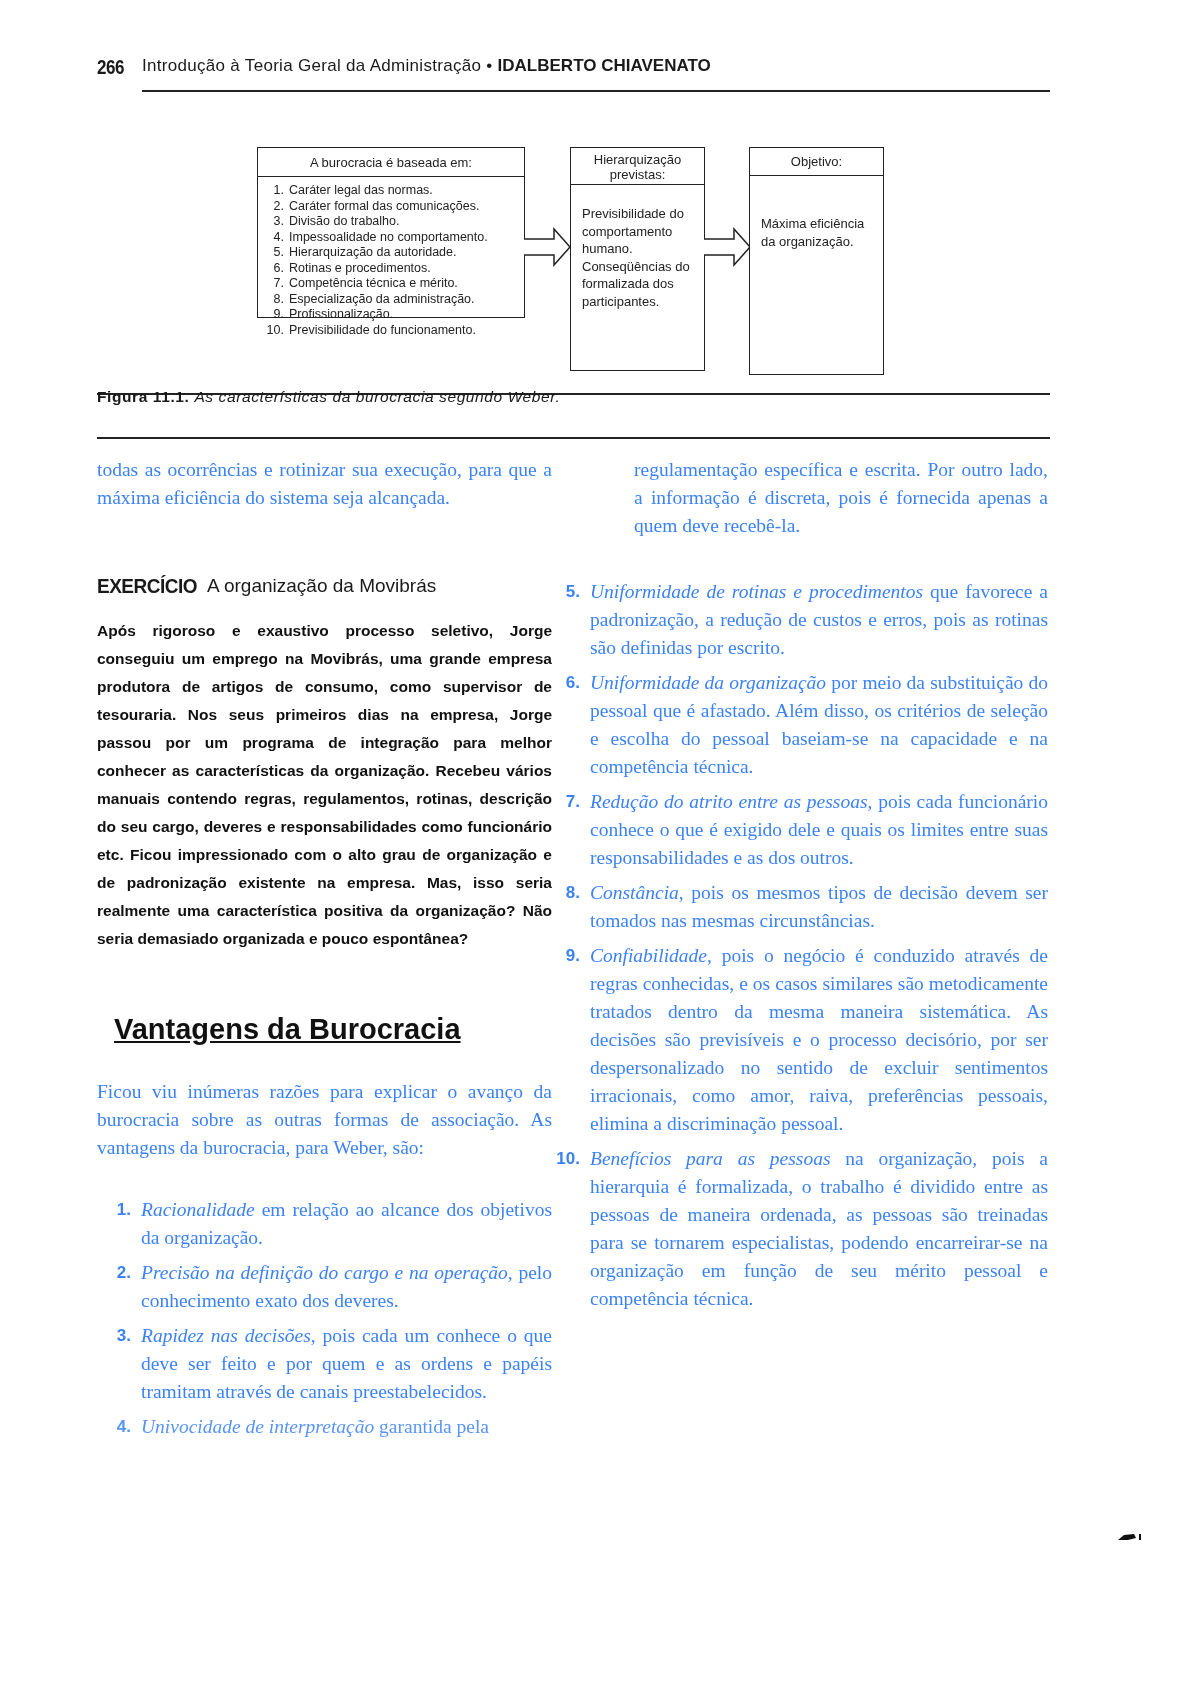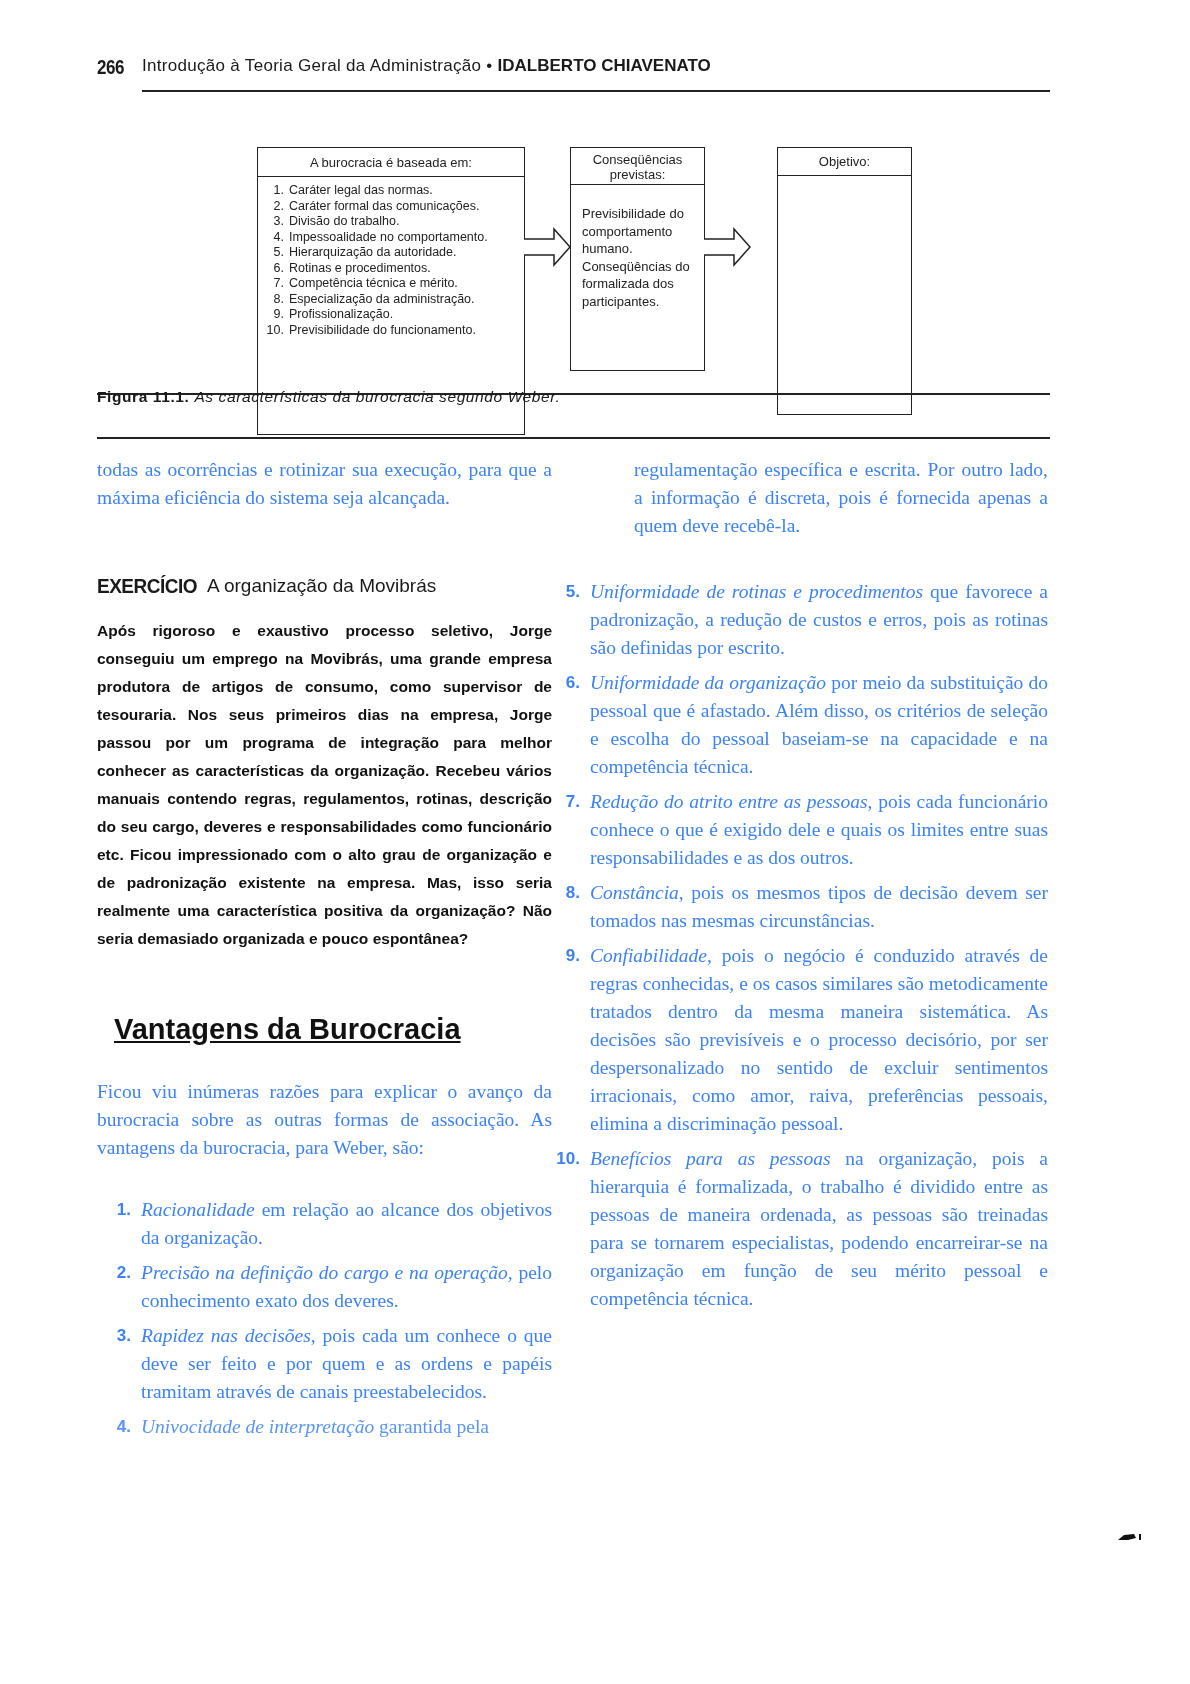"A burocracia é baseada em:" .box-a { height: 288px -> 171px }
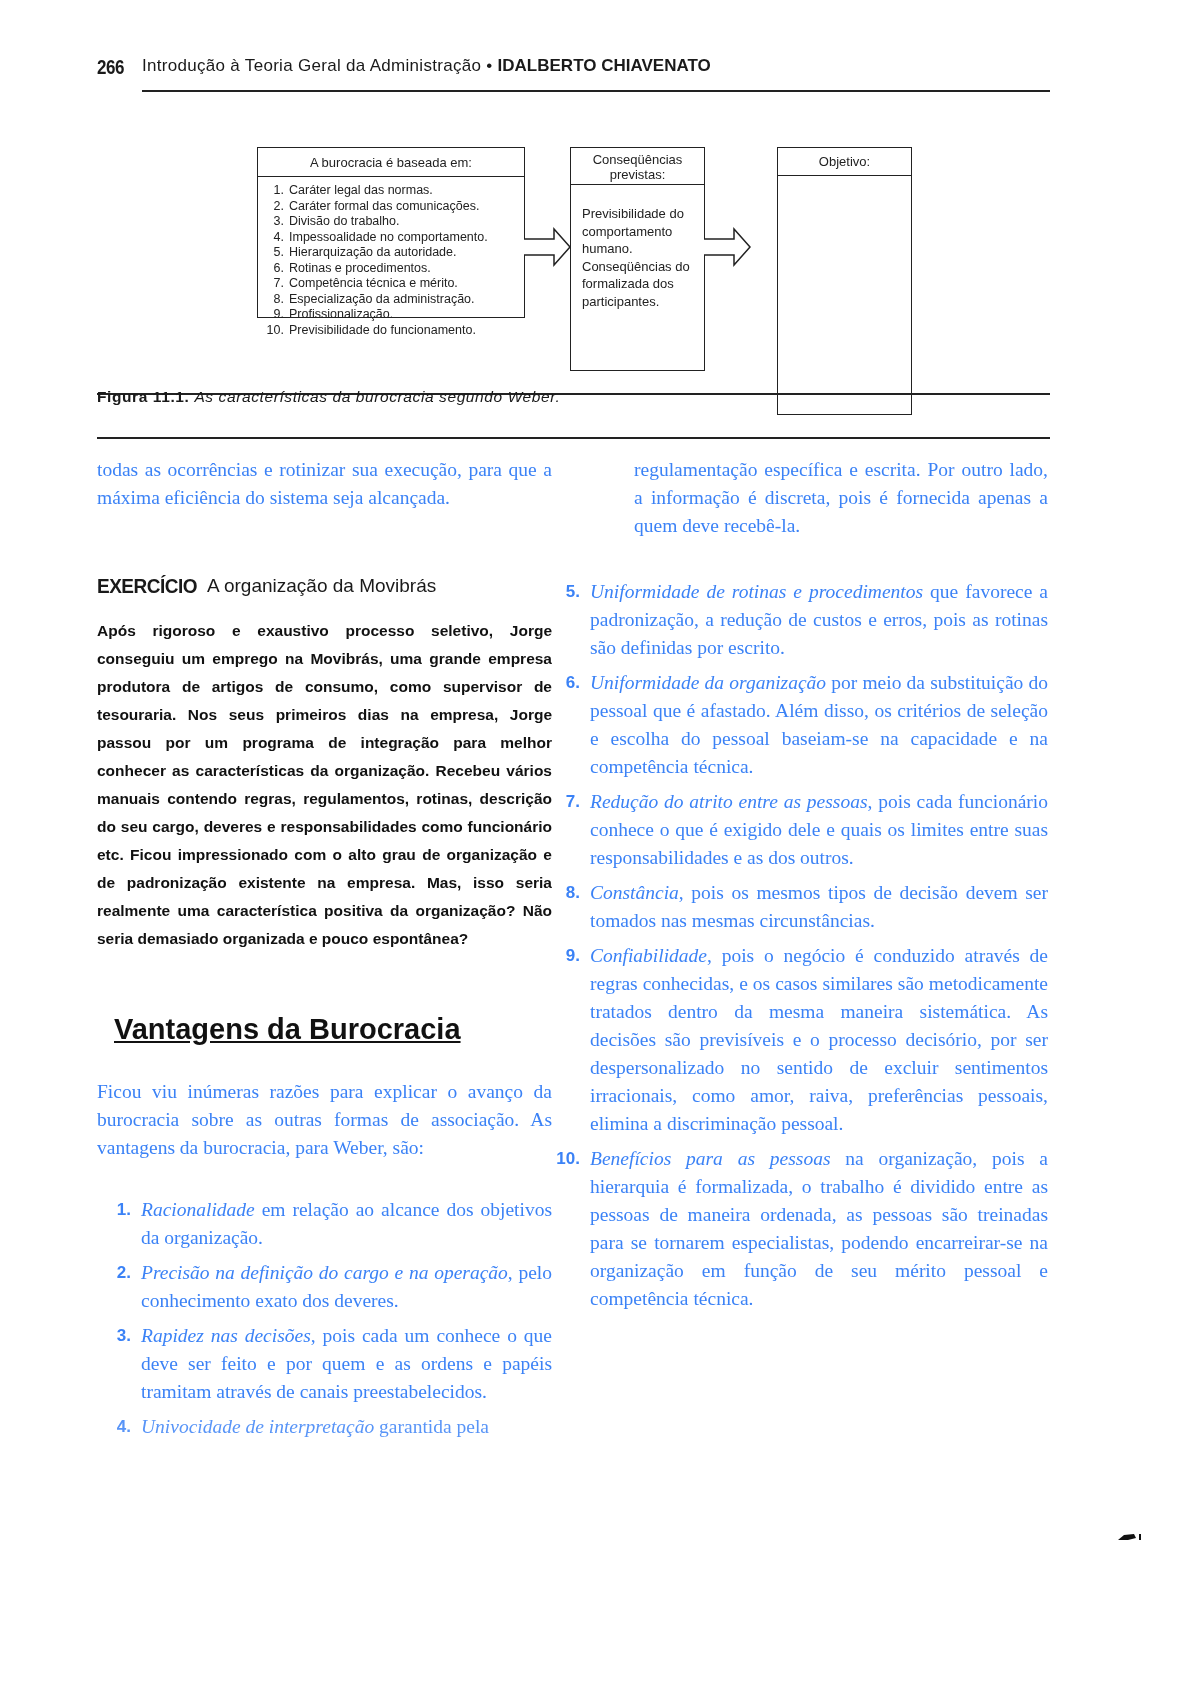"Conseqüências" div { text: Conseqüências -> Hierarquização }
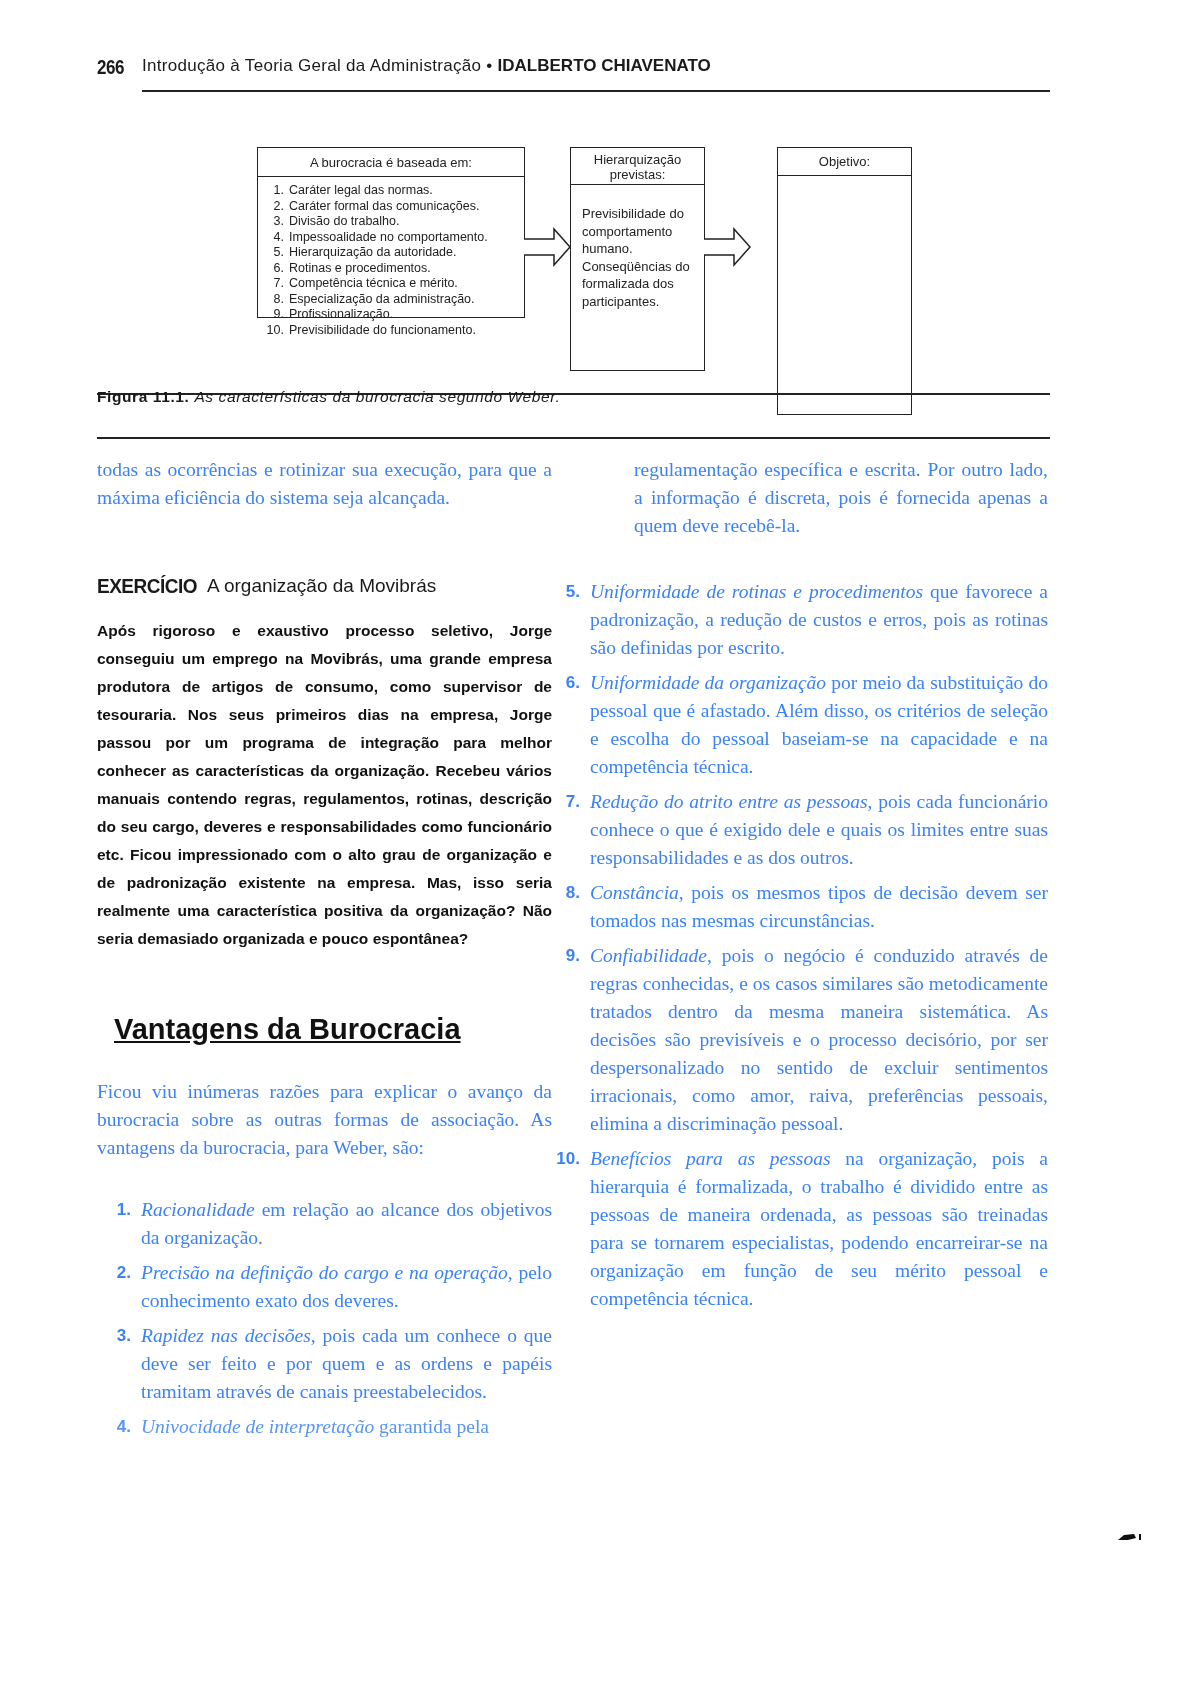"Objetivo:" .box-c { height: 268px -> 228px; margin-left: 28px -> none }
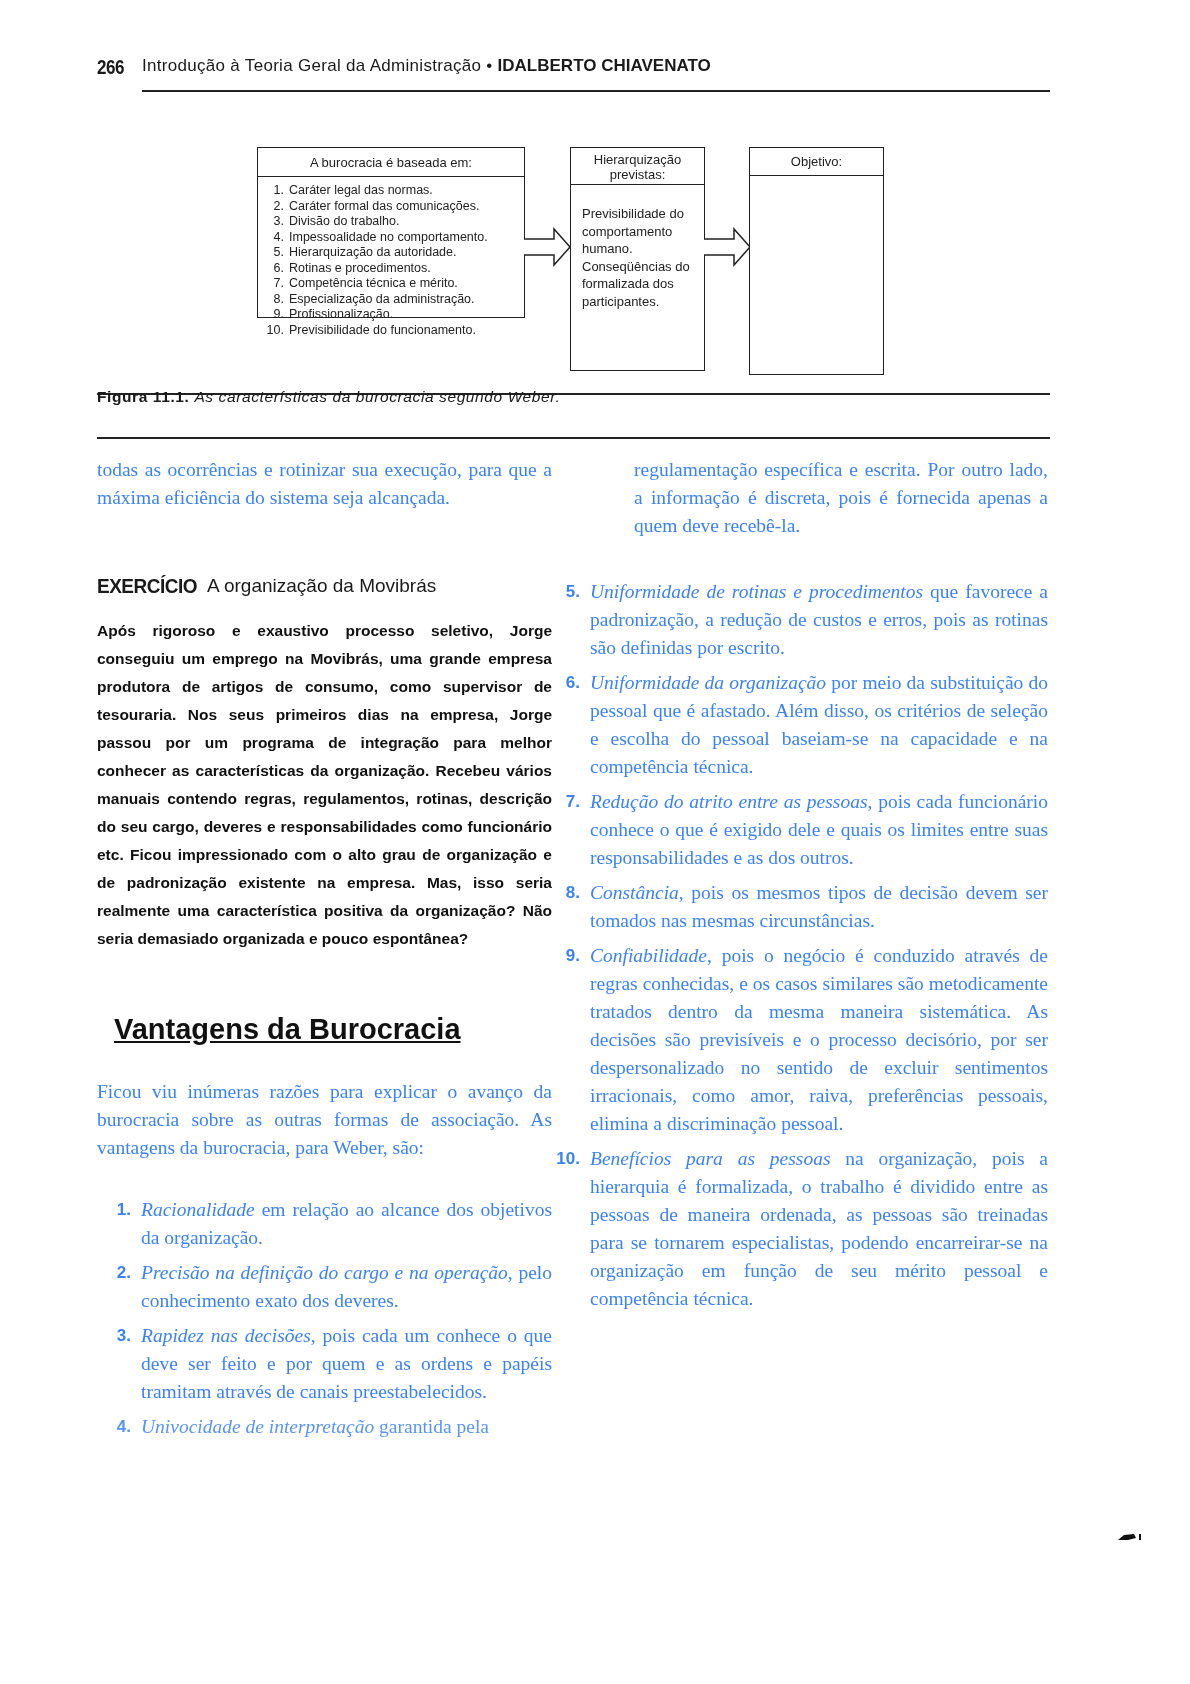"Máxima eficiência" div.box-body { html: none -> <div> <div>Máxima eficiência</div> <div>da organização.</div> </div> }
